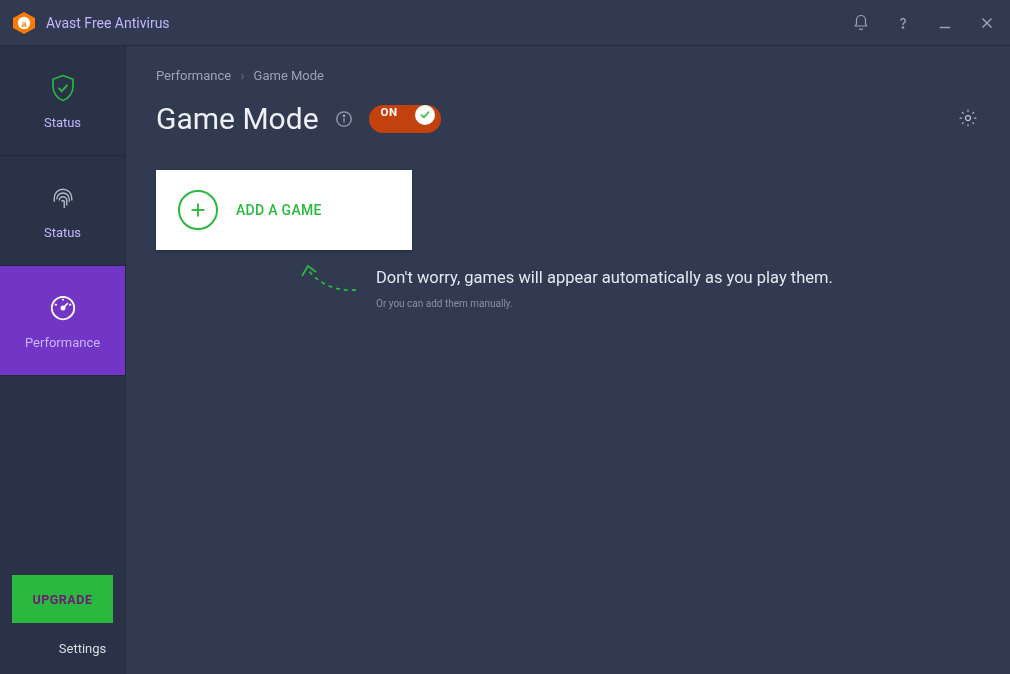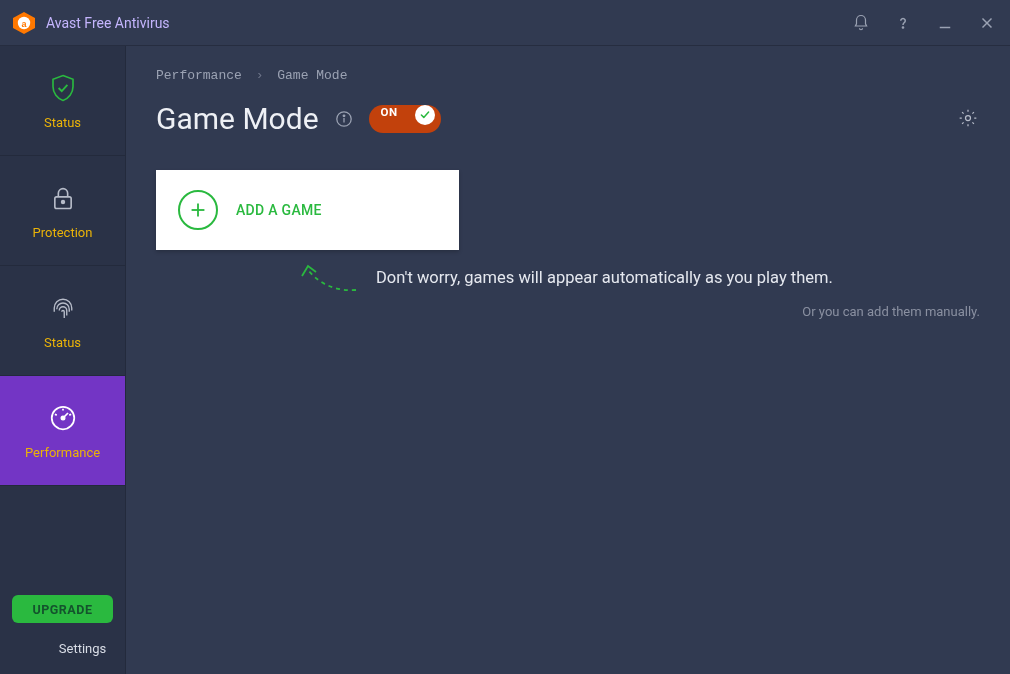"Performance › Game Mode" .breadcrumb { font-family: Liberation Mono, monospace -> none }
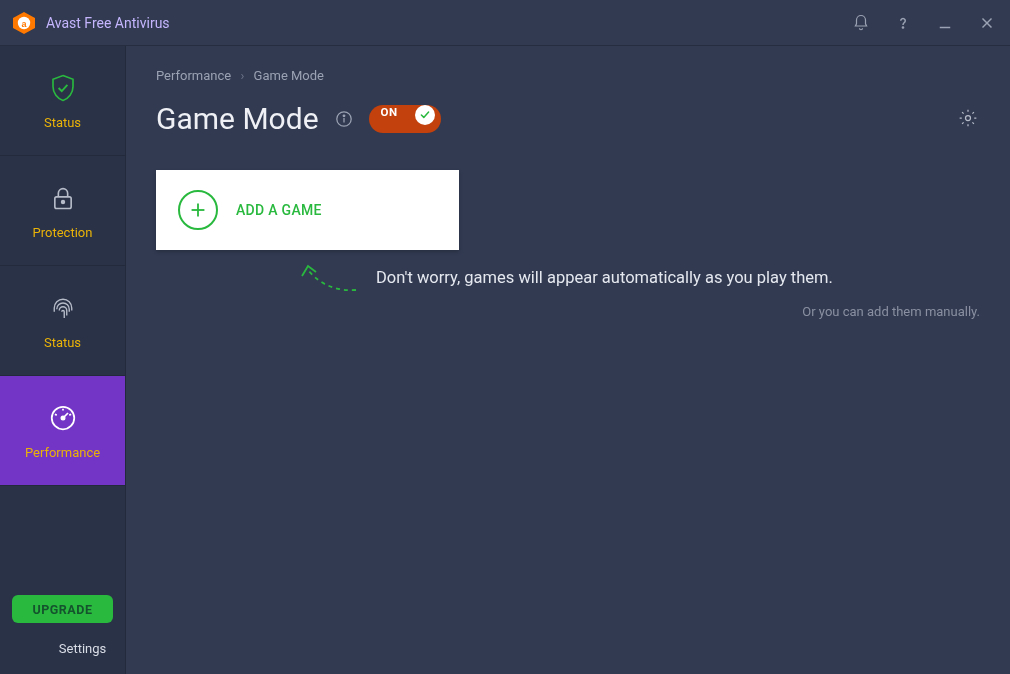"Status" .nav-item .nav-label { color: #eab308 -> #c4b5fd }
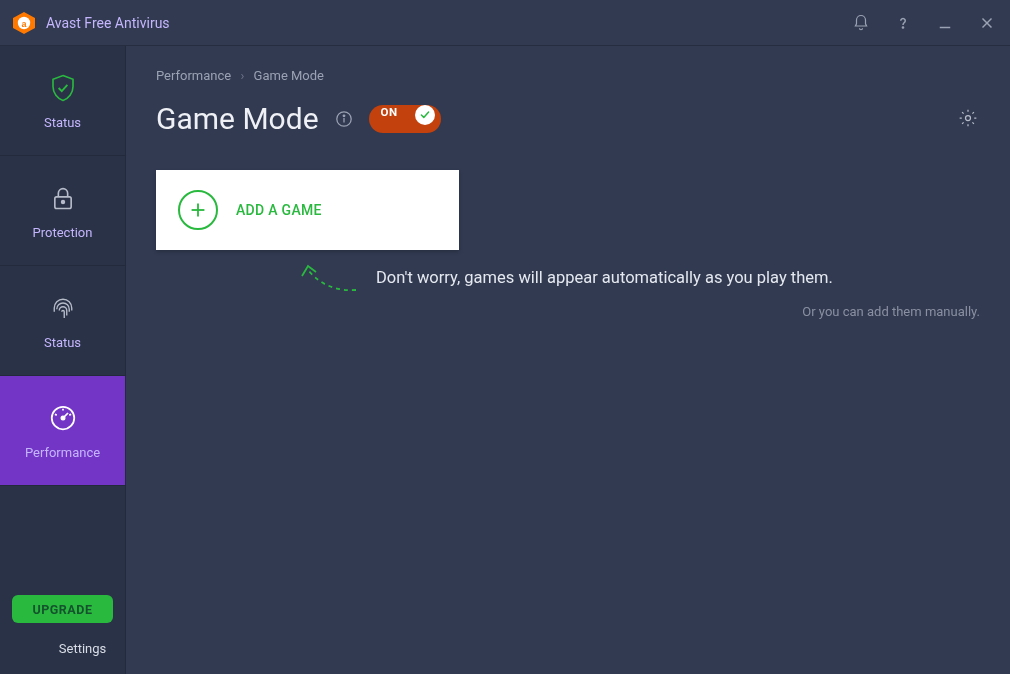"ADD A GAME" .card { width: 303px -> 256px }
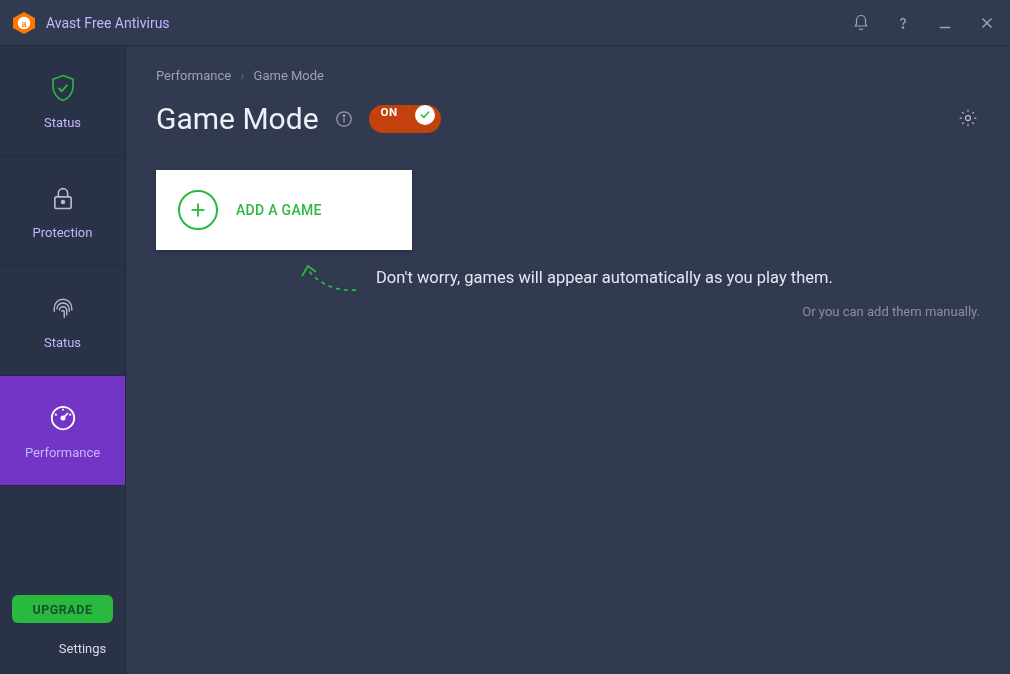"Protection" div.nav-item { html: <div> <span> <svg> <rect></rect> <path></path> <circle></circle> </svg> </span> <span>Protection</span> </div> -> none }
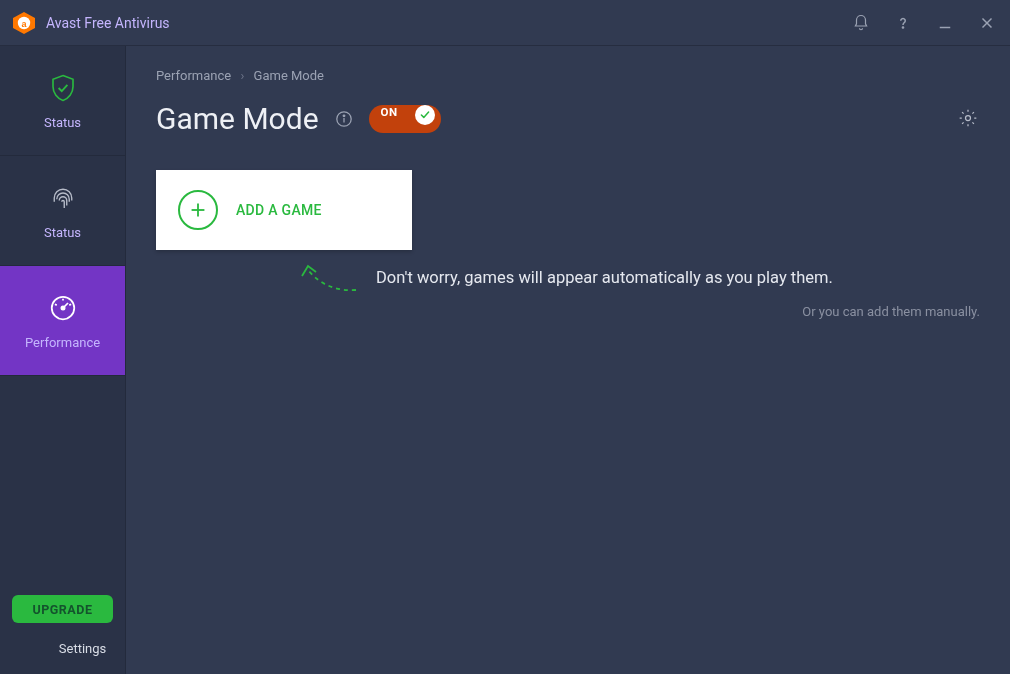"Don't worry, games will appear" .hint-main { margin-bottom: 17px -> 11px }
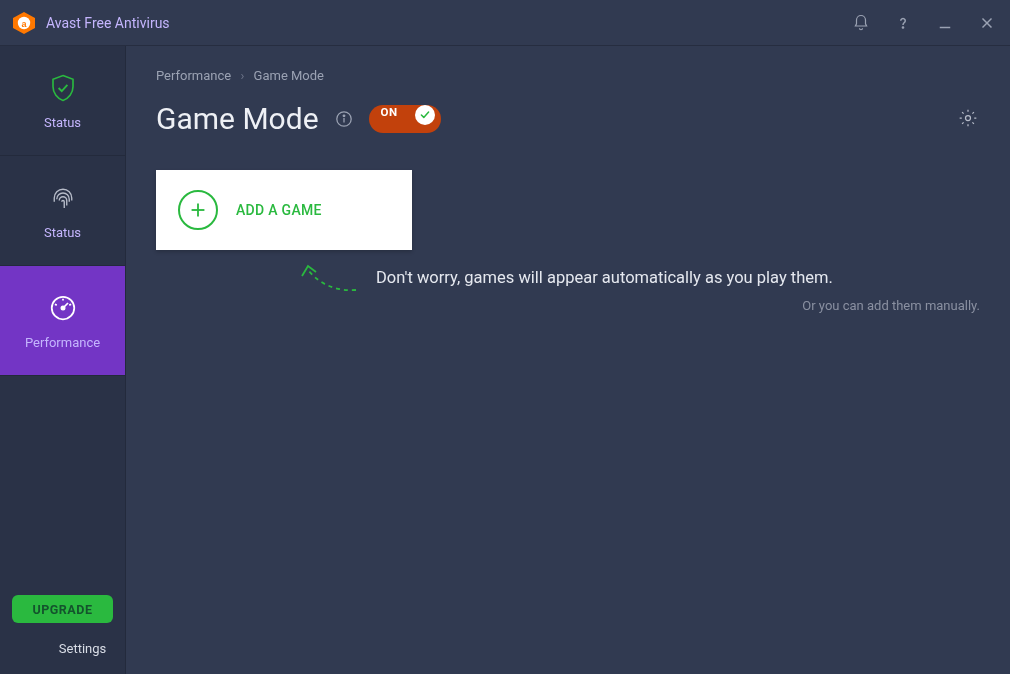"Or you can add them" .hint-sub { font-size: 13px -> 10px; text-align: right -> none }
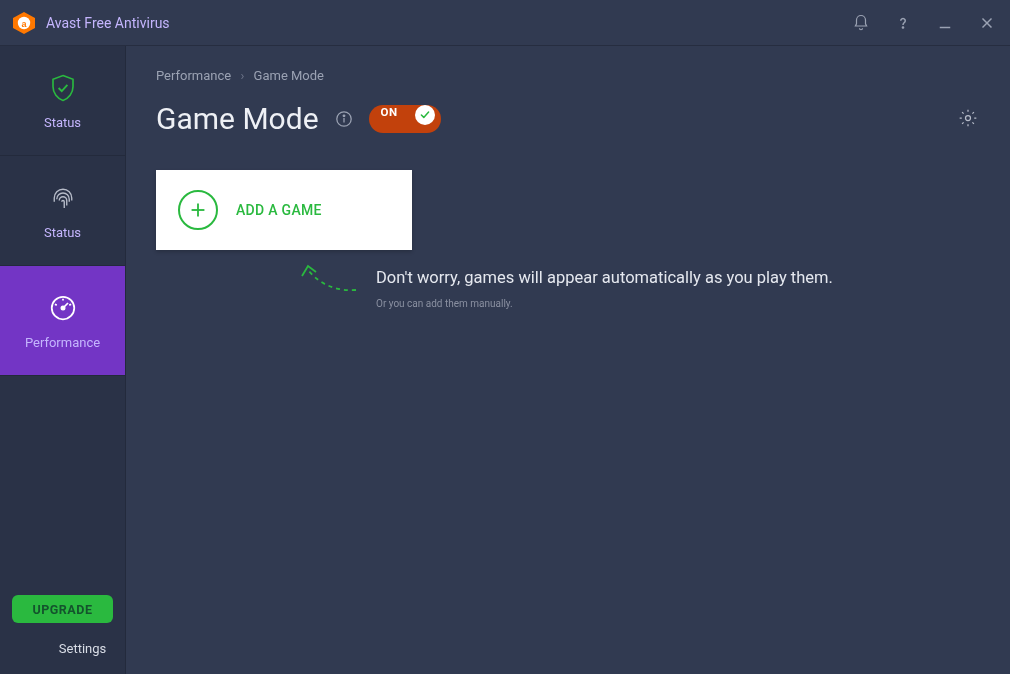"UPGRADE" .upgrade-btn { border-radius: 6px -> none; color: #14532d -> #701a75; height: 28px -> 48px }
